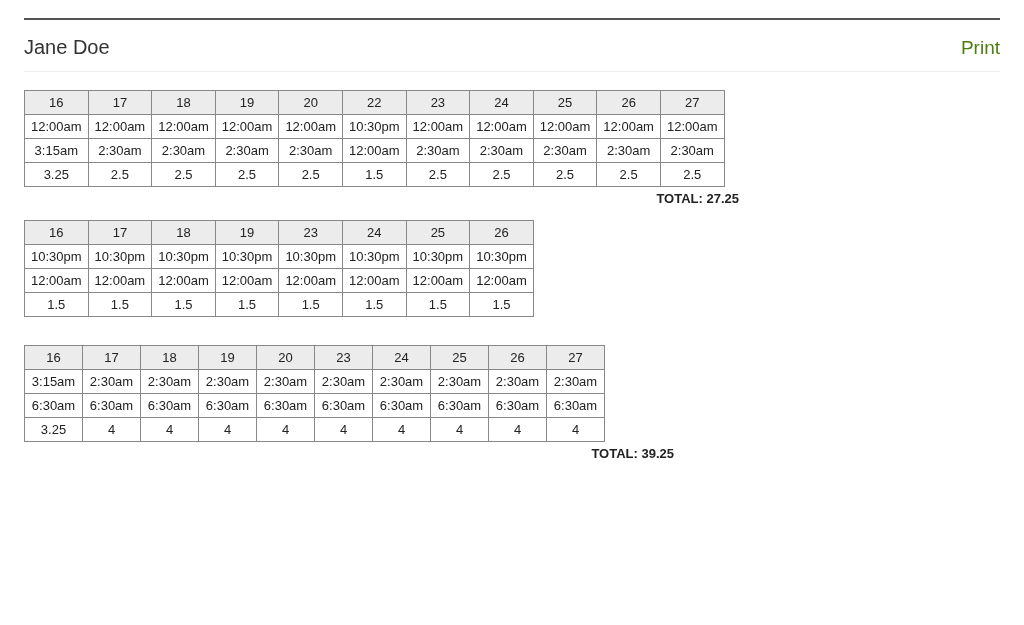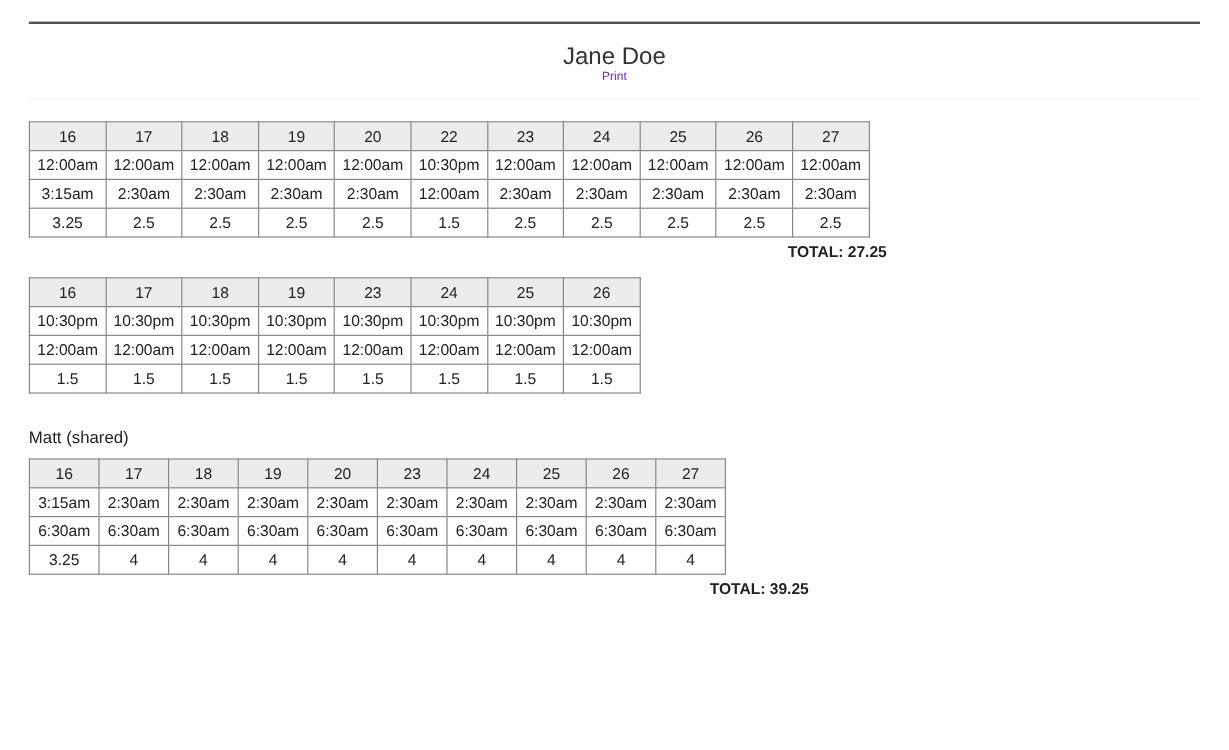"Jane Doe" .header-row { flex-direction: column -> none }
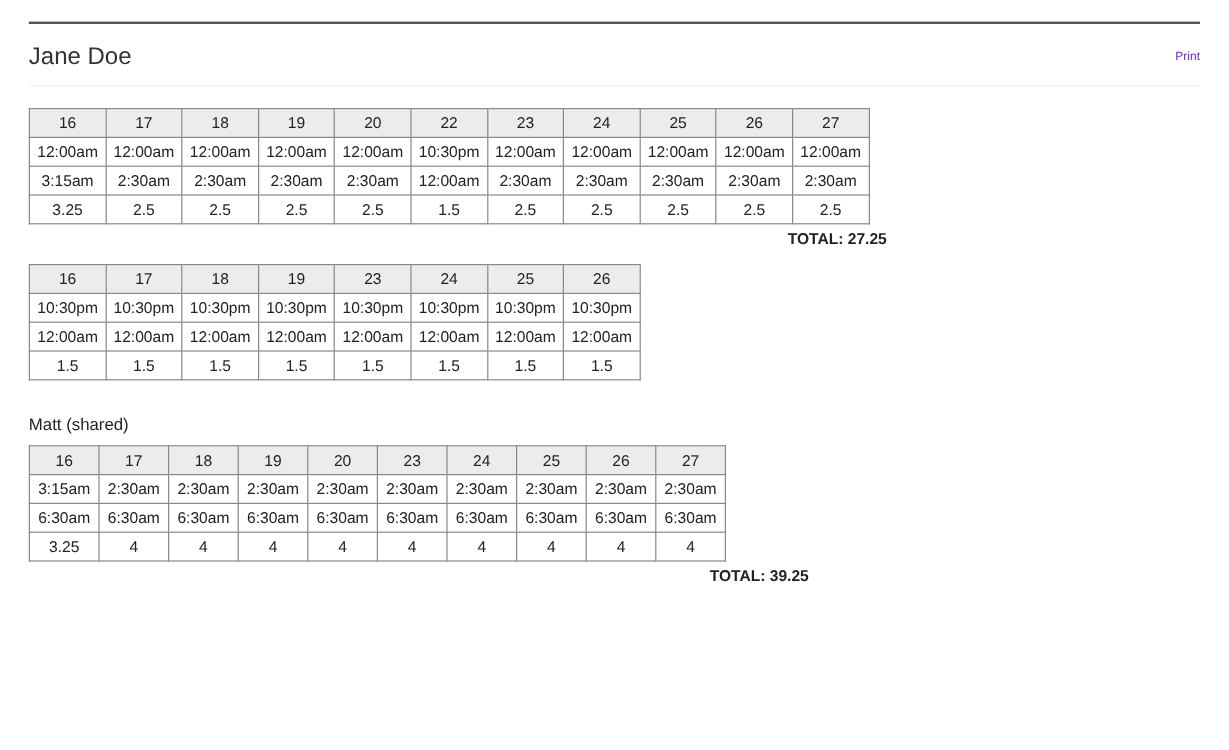"Print" .print-link { color: #6d28d9 -> #4d7c0f; font-size: 10px -> 19px }
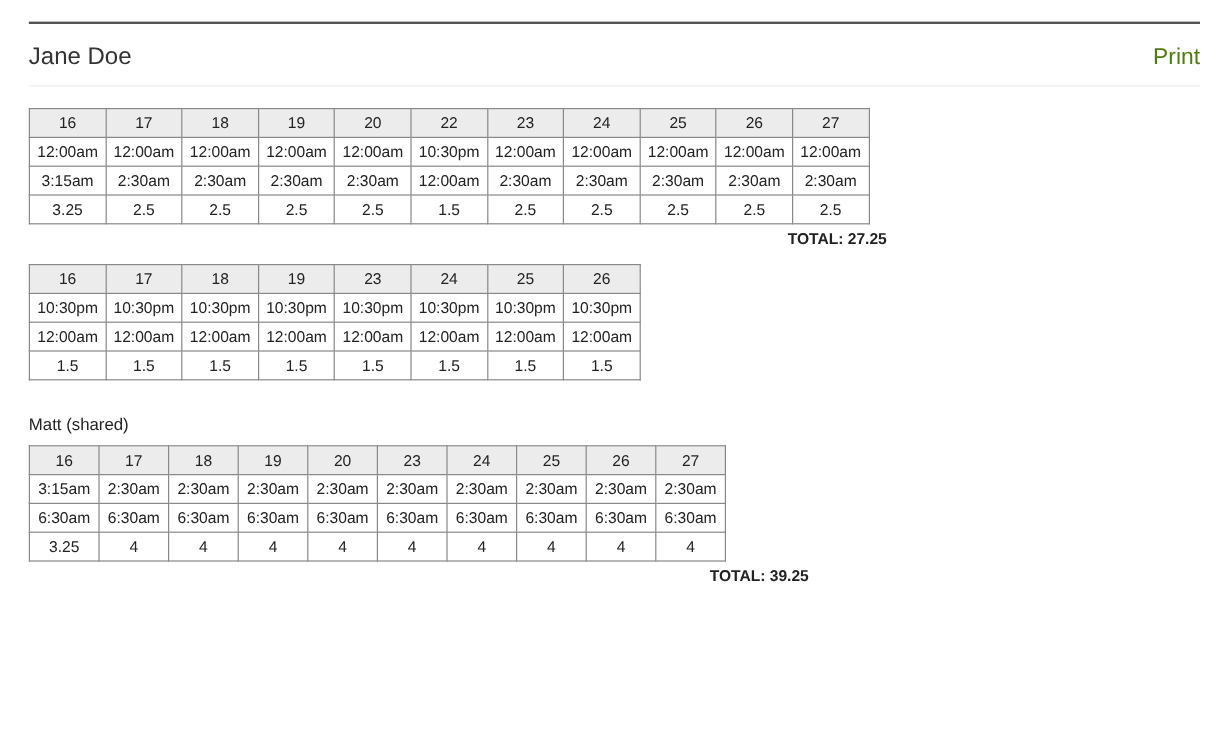"Matt (shared)" div.section-title { html: <div>Matt (shared)</div> -> none }
